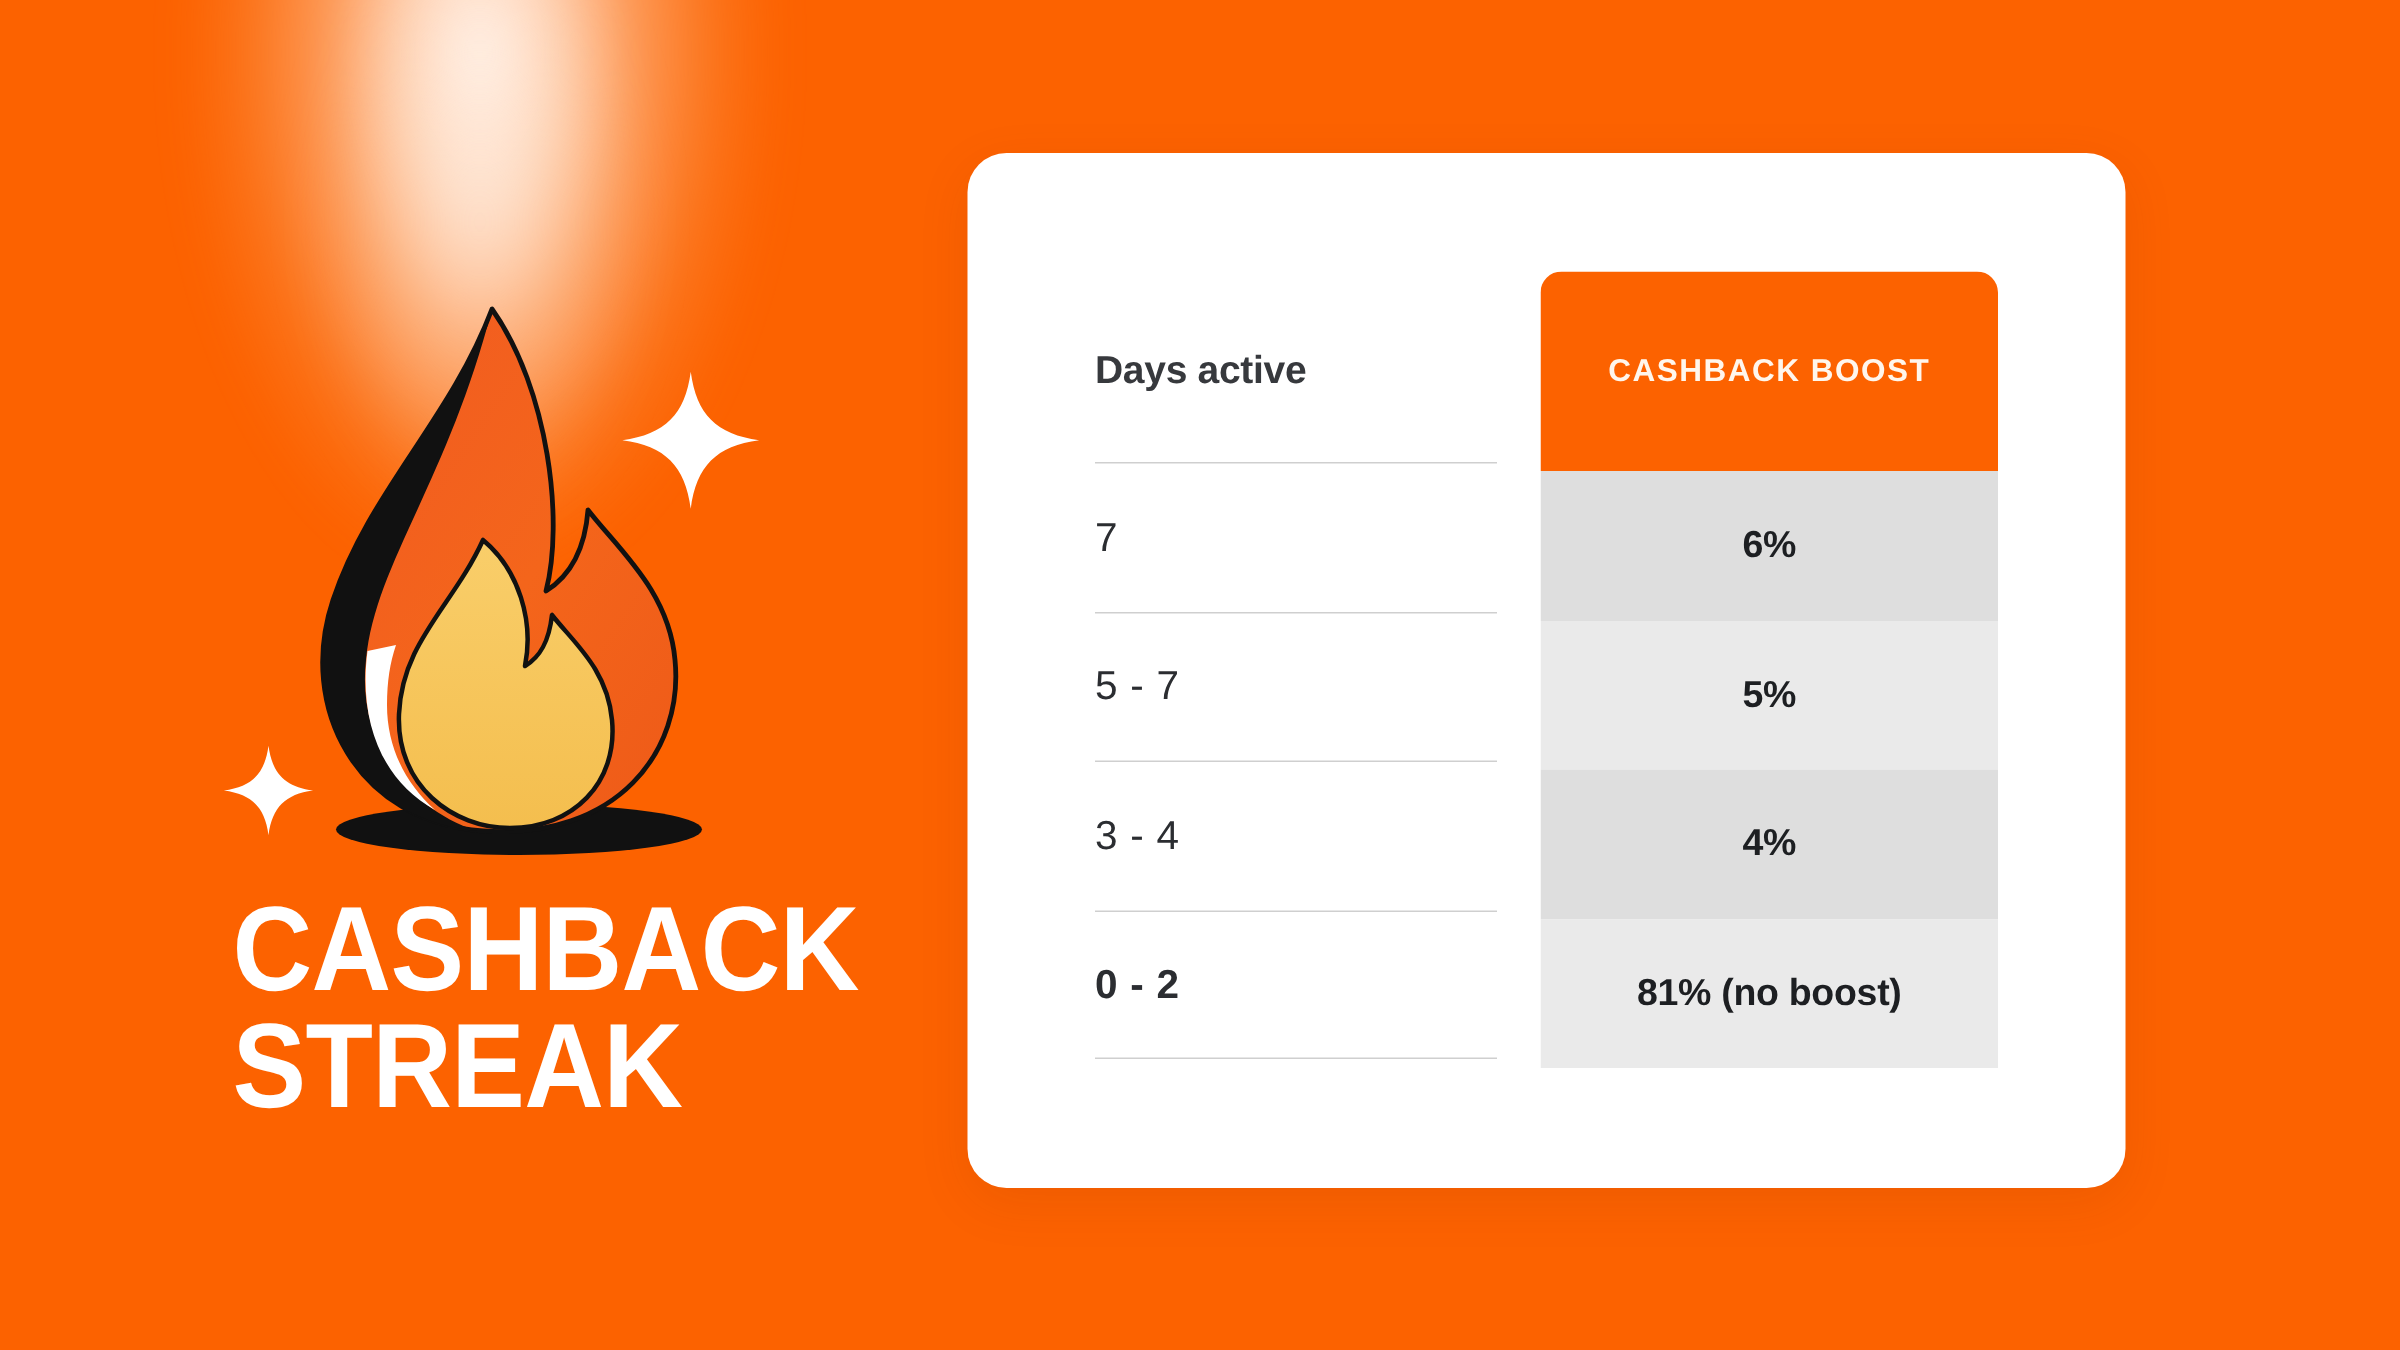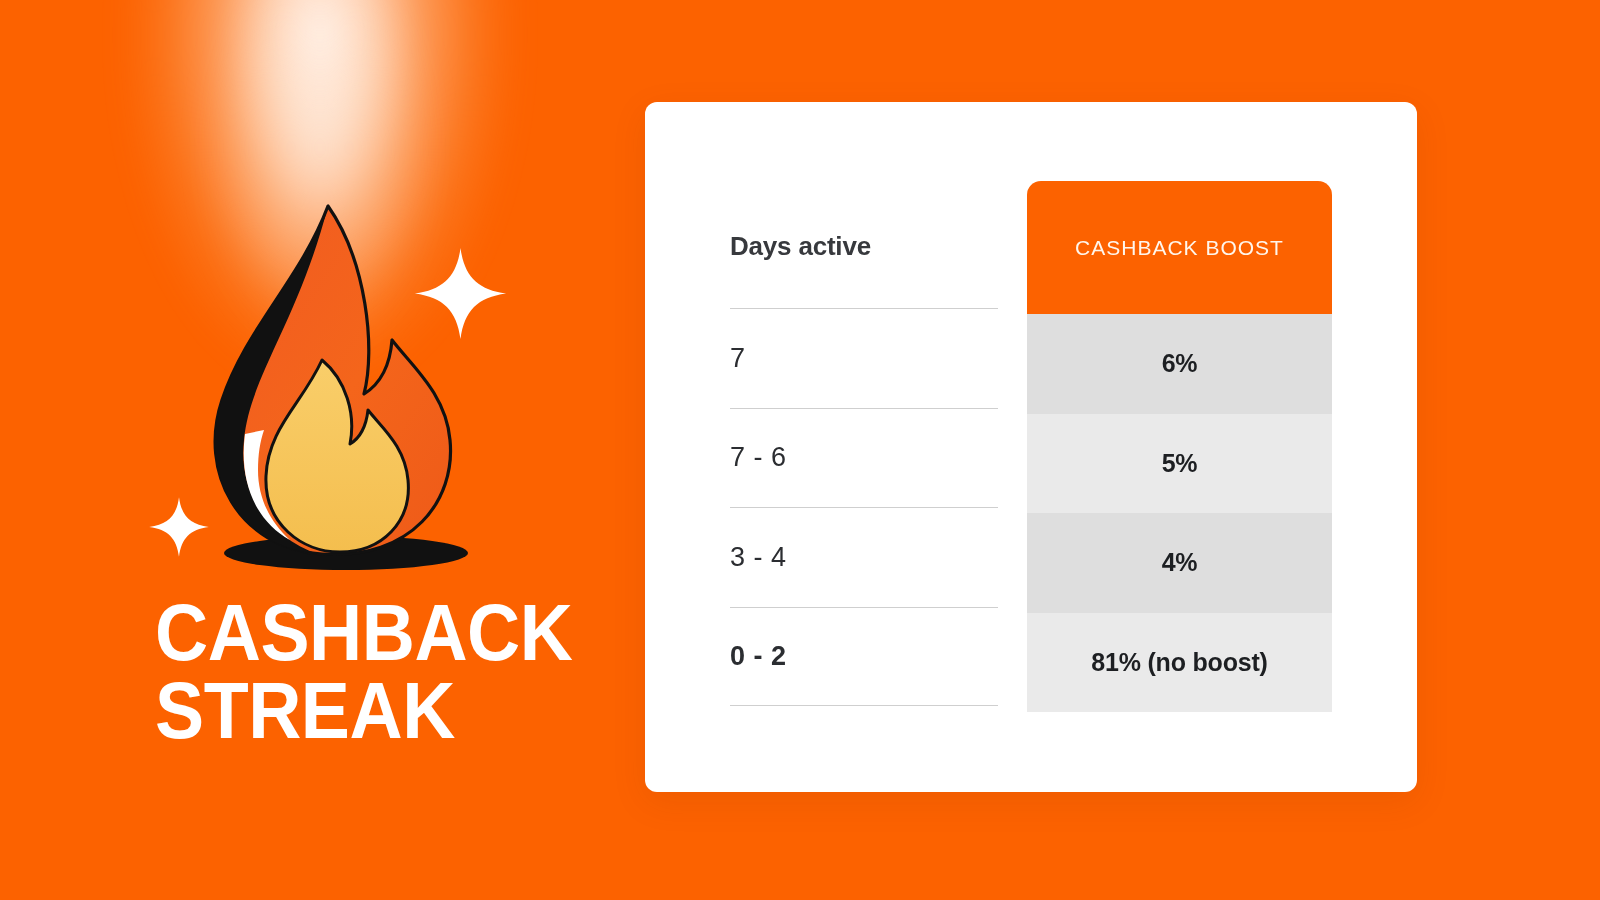"Days active" #card { border-radius: 12px -> 26px }
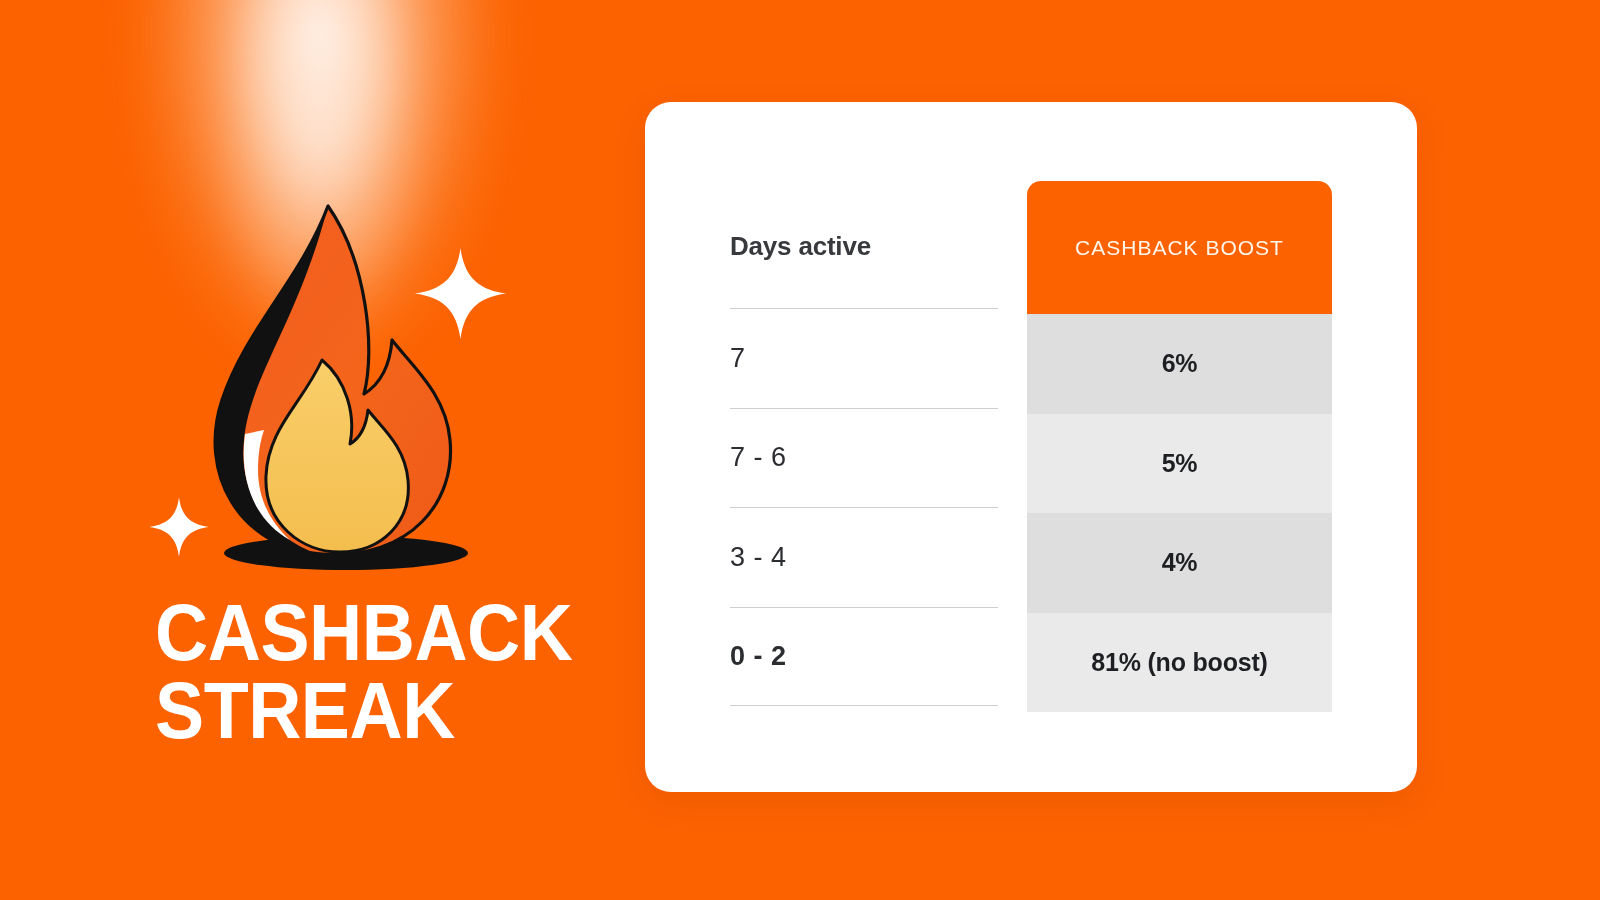"CASHBACK BOOST" .boost-head { font-weight: normal -> bold }
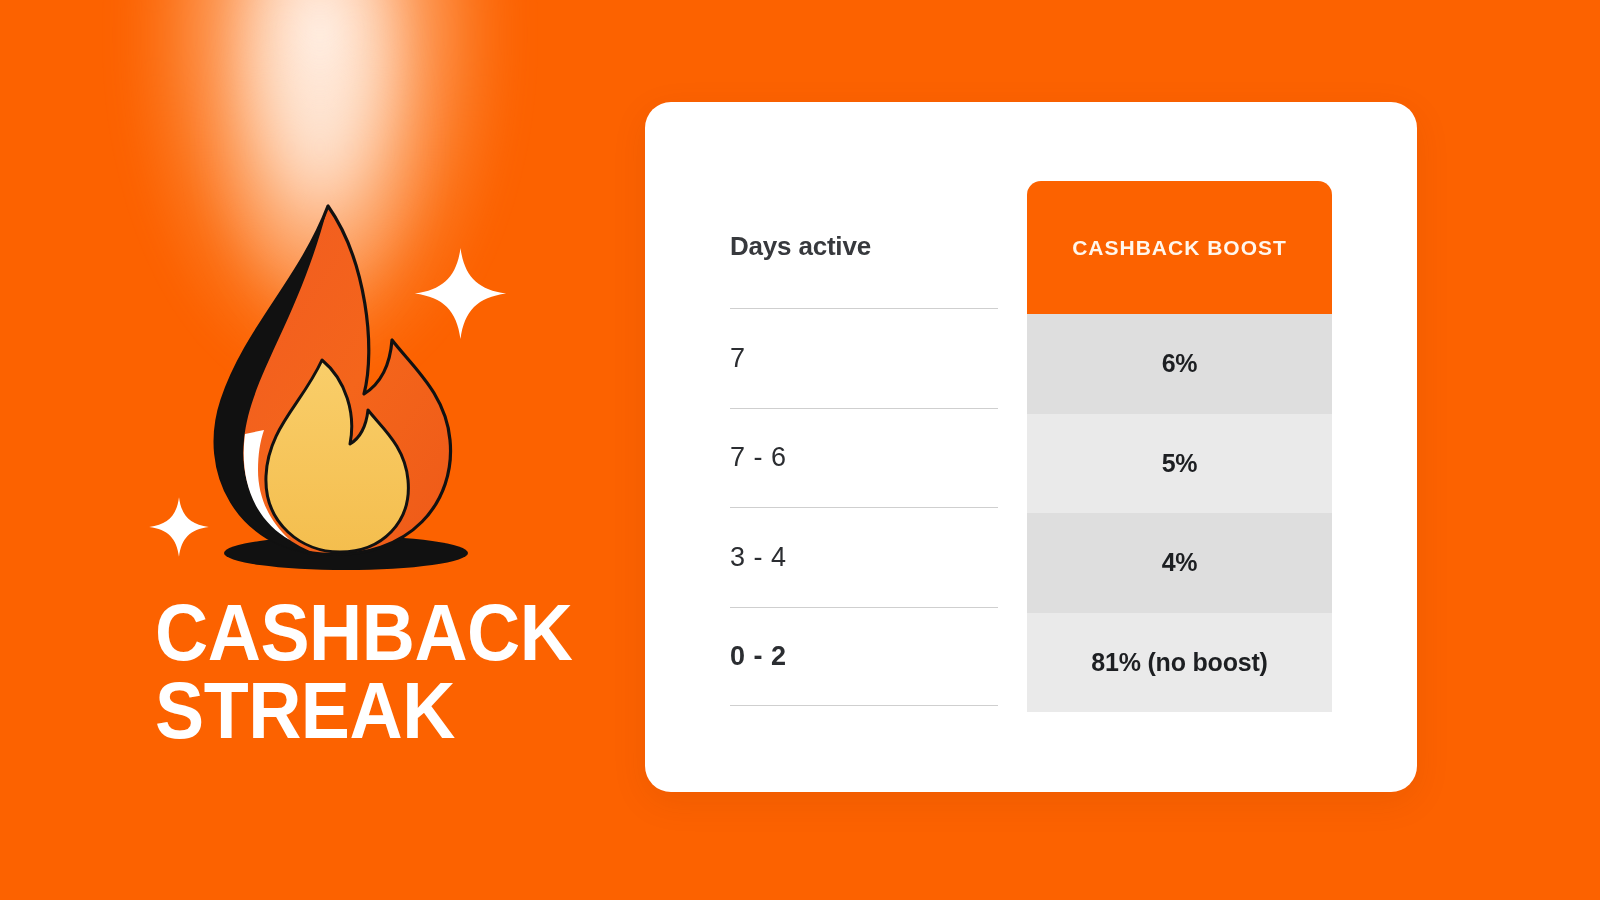"7 - 6" div.days-cell { text: 7 - 6 -> 5 - 7 }
